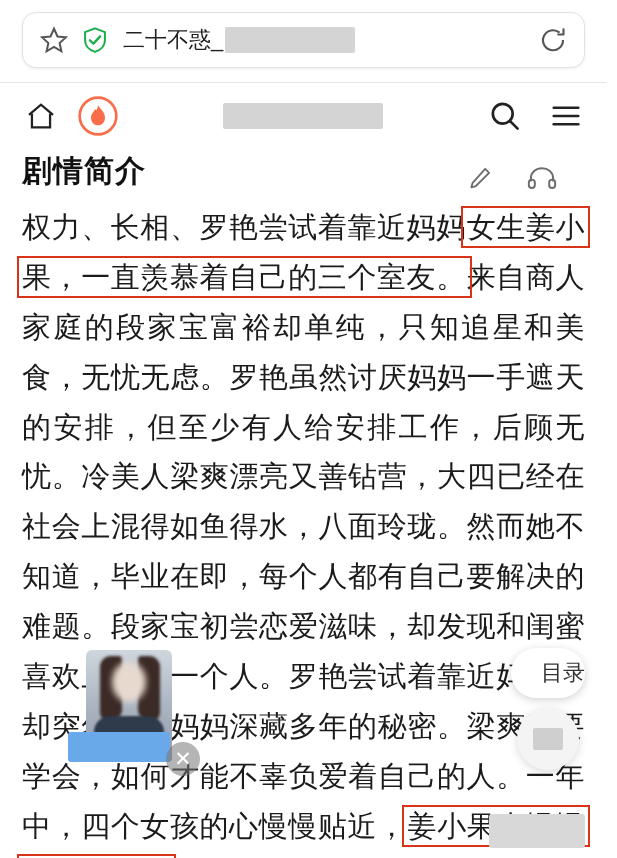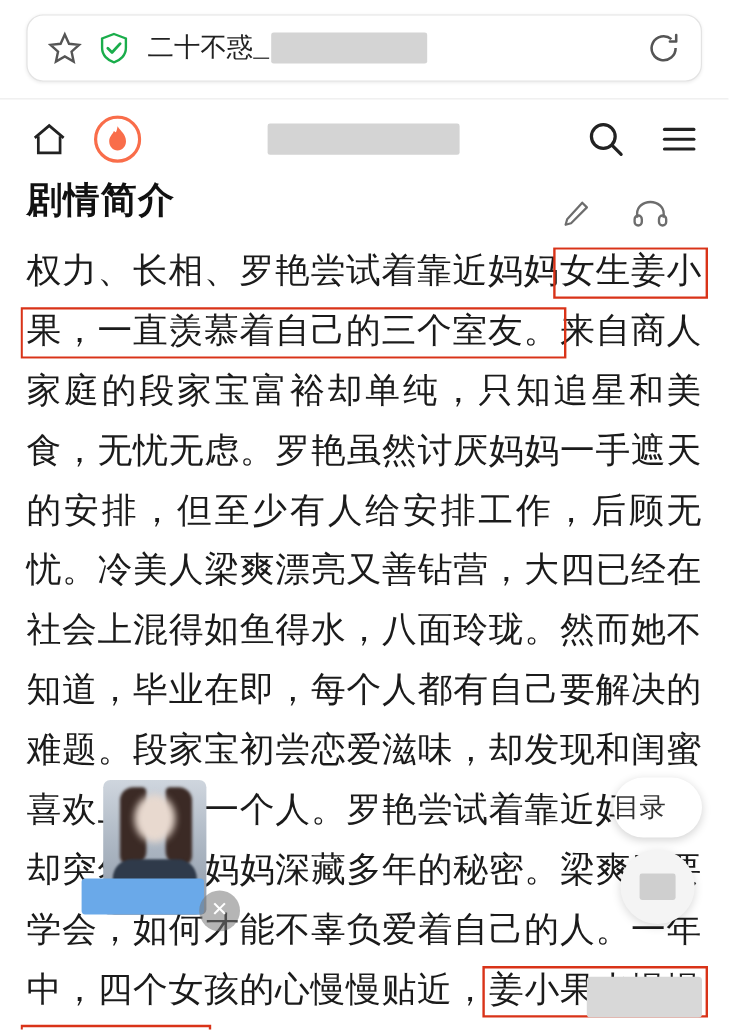"二十不惑_" .phone { font-family: Liberation Mono, monospace -> none }
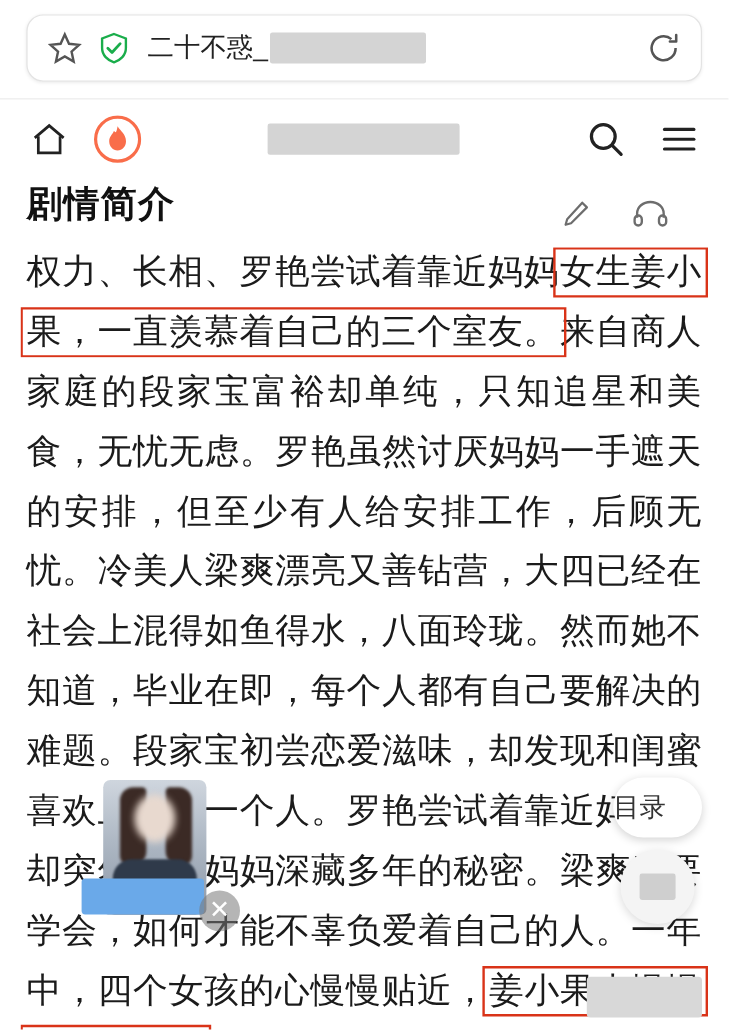"目录" .toc-btn { justify-content: flex-start -> flex-end }
